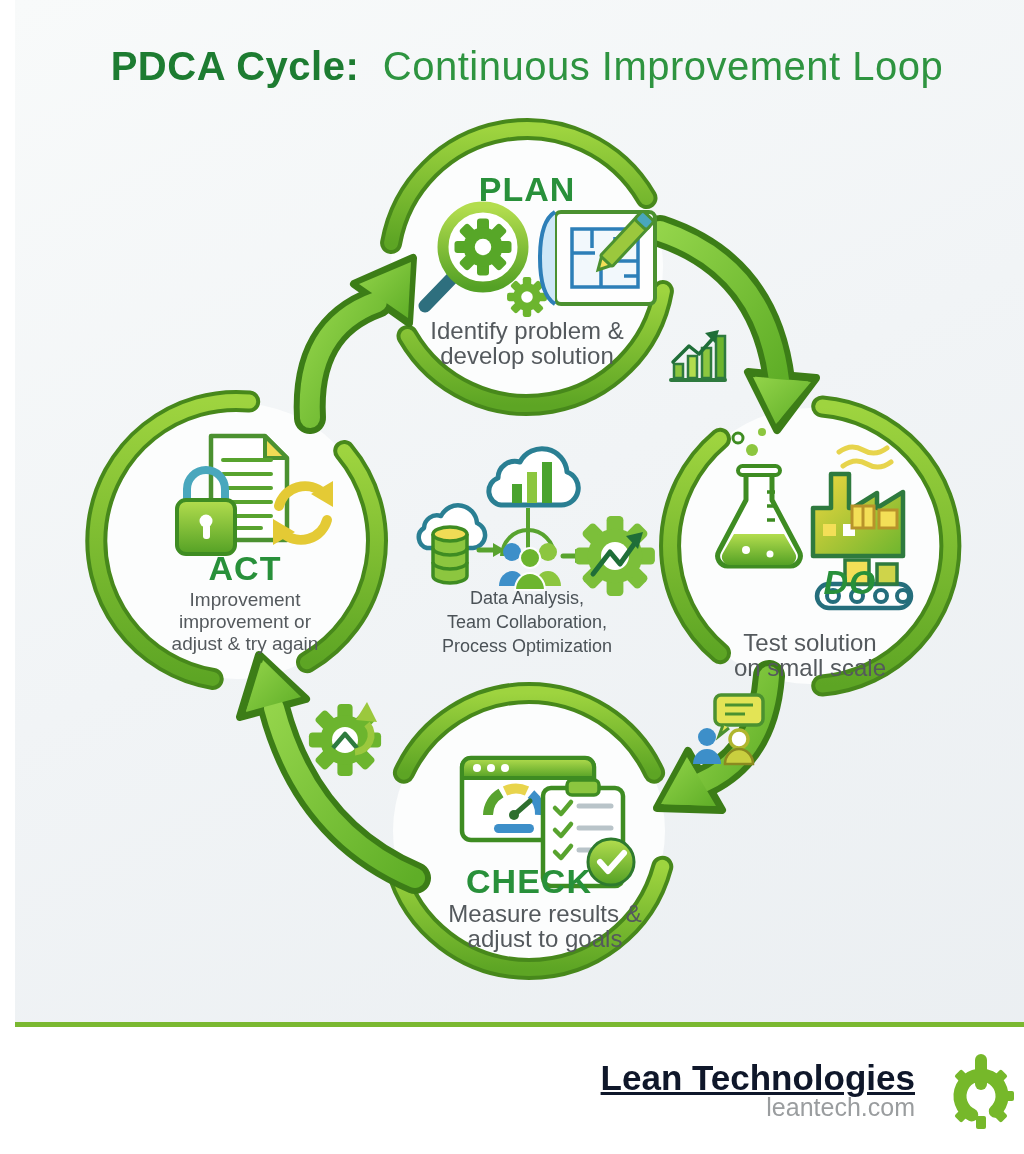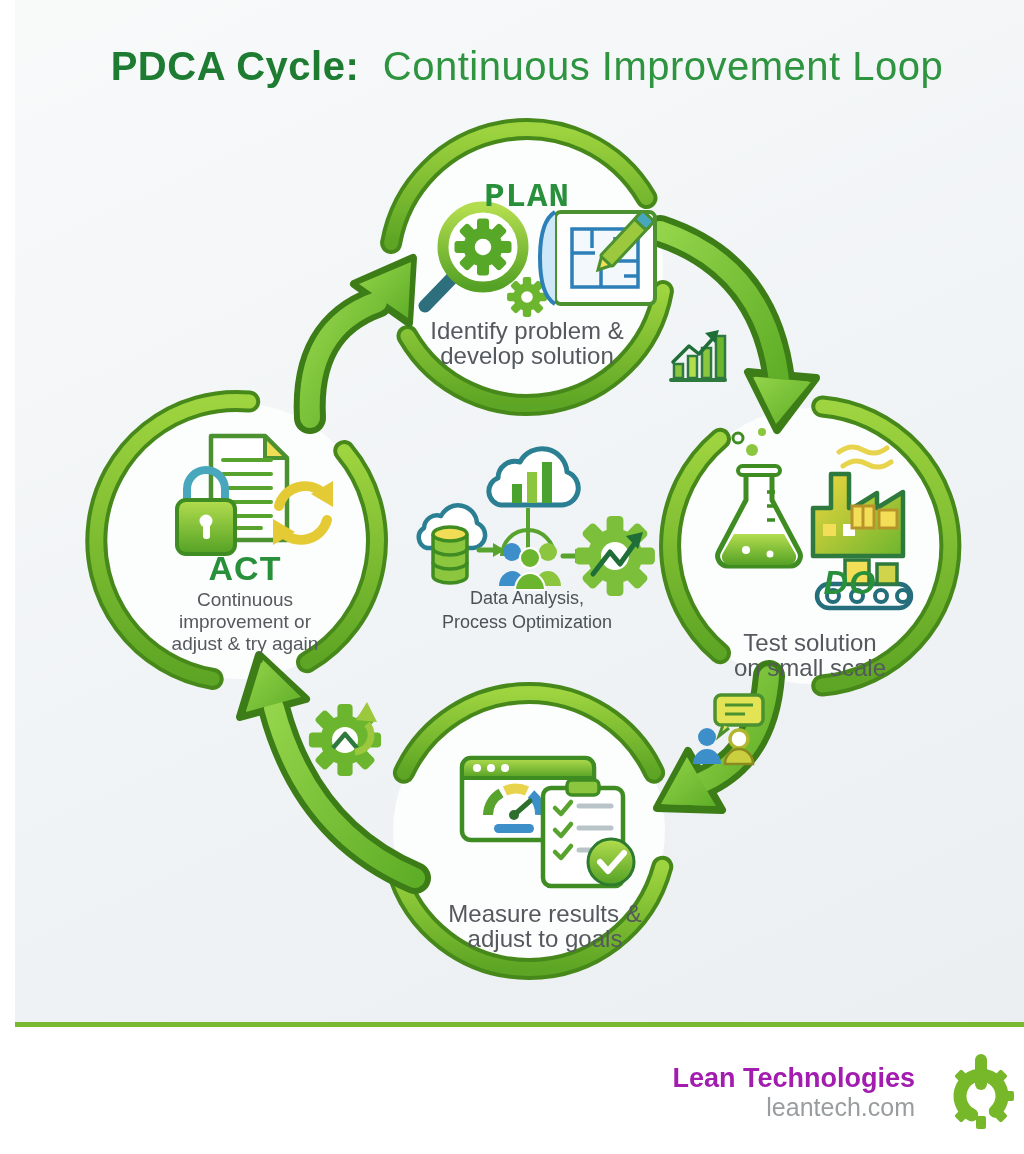"PLAN" div.stage-label { font-family: Liberation Mono, monospace -> none; top: 178px -> 170px }
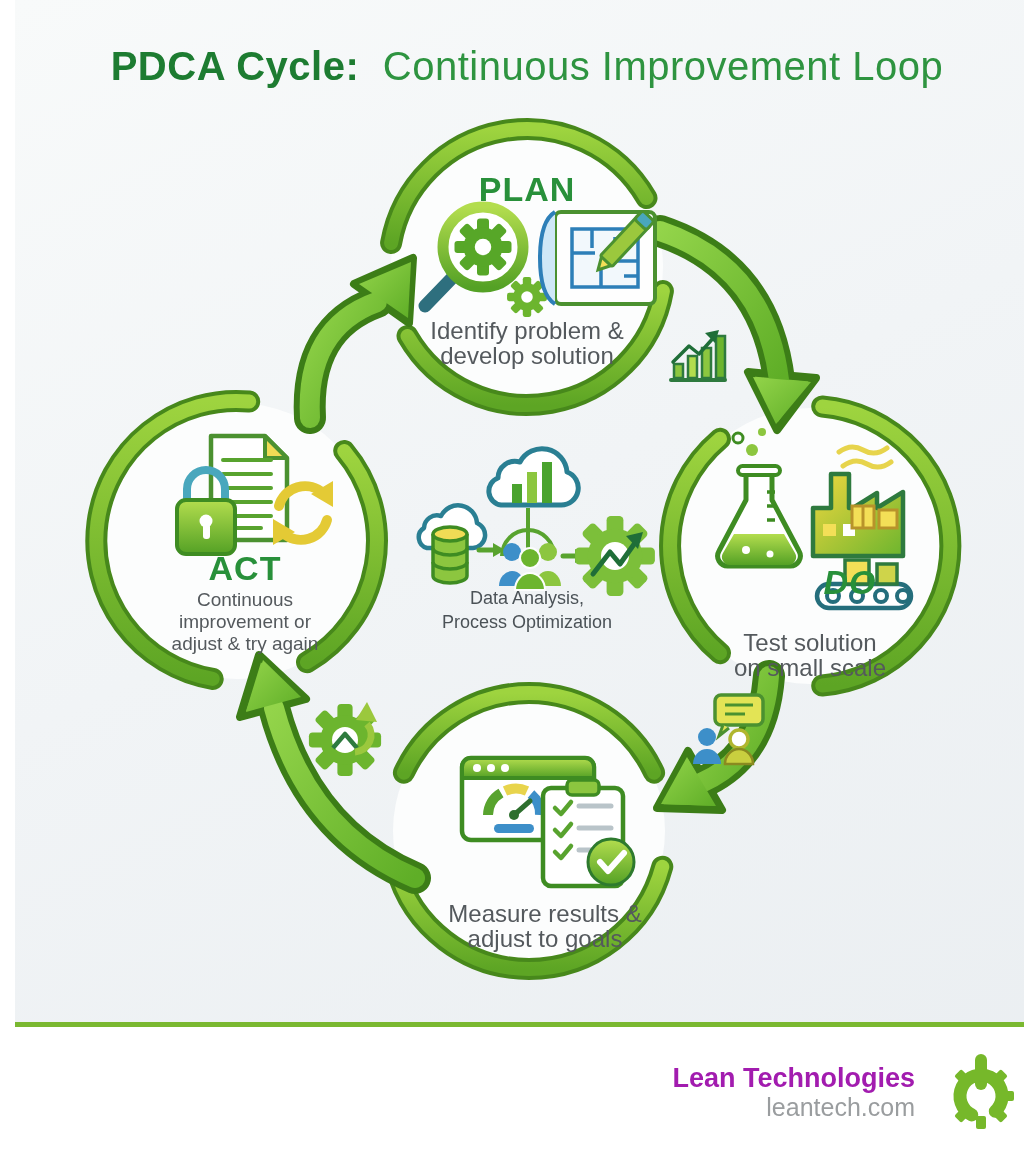"Continuous" div { text: Continuous -> Improvement }
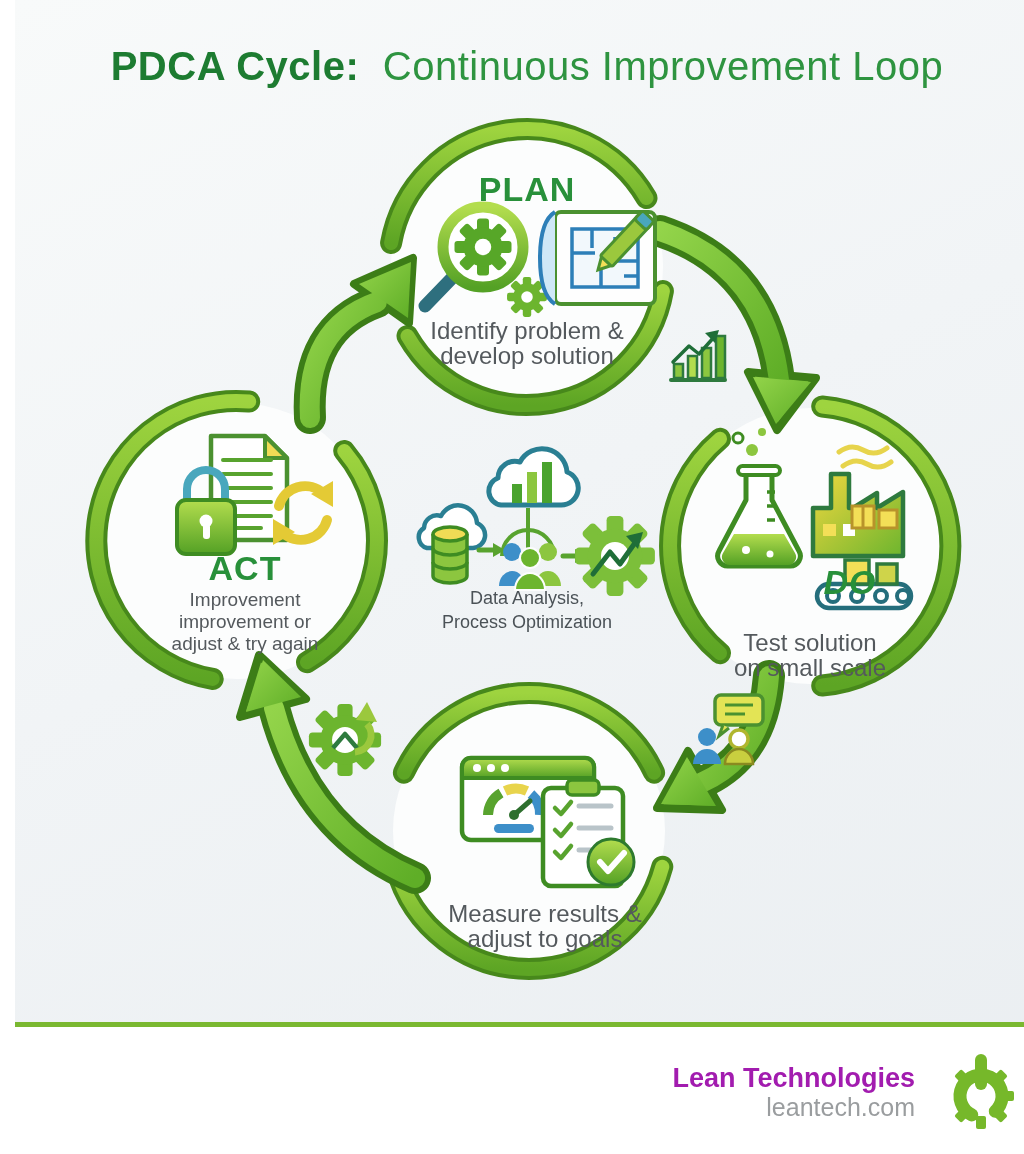"Team Collaboration," div { html: none -> <div>Team Collaboration,</div> }
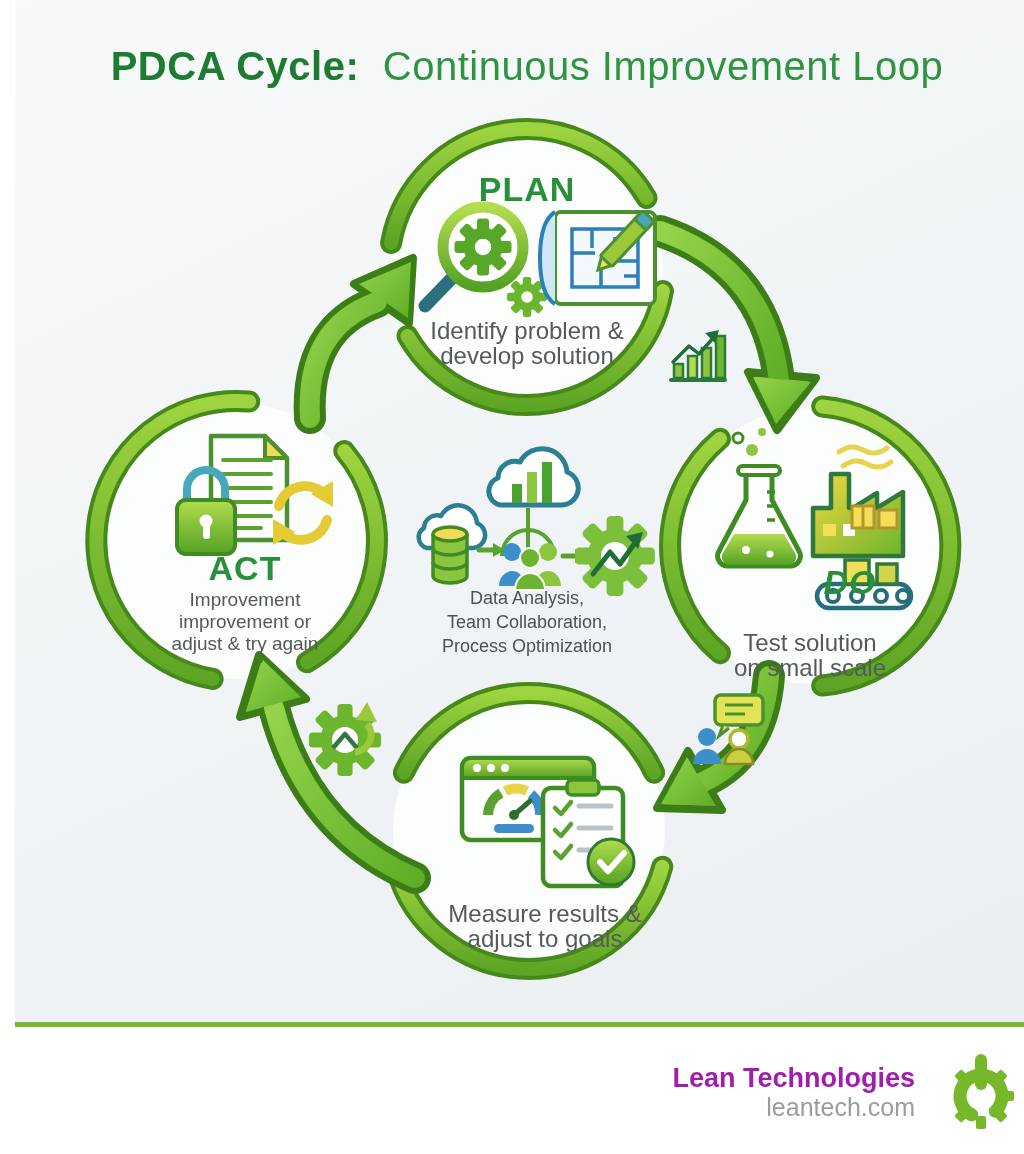"CHECK" div.stage-label { html: none -> <div>CHECK</div> }
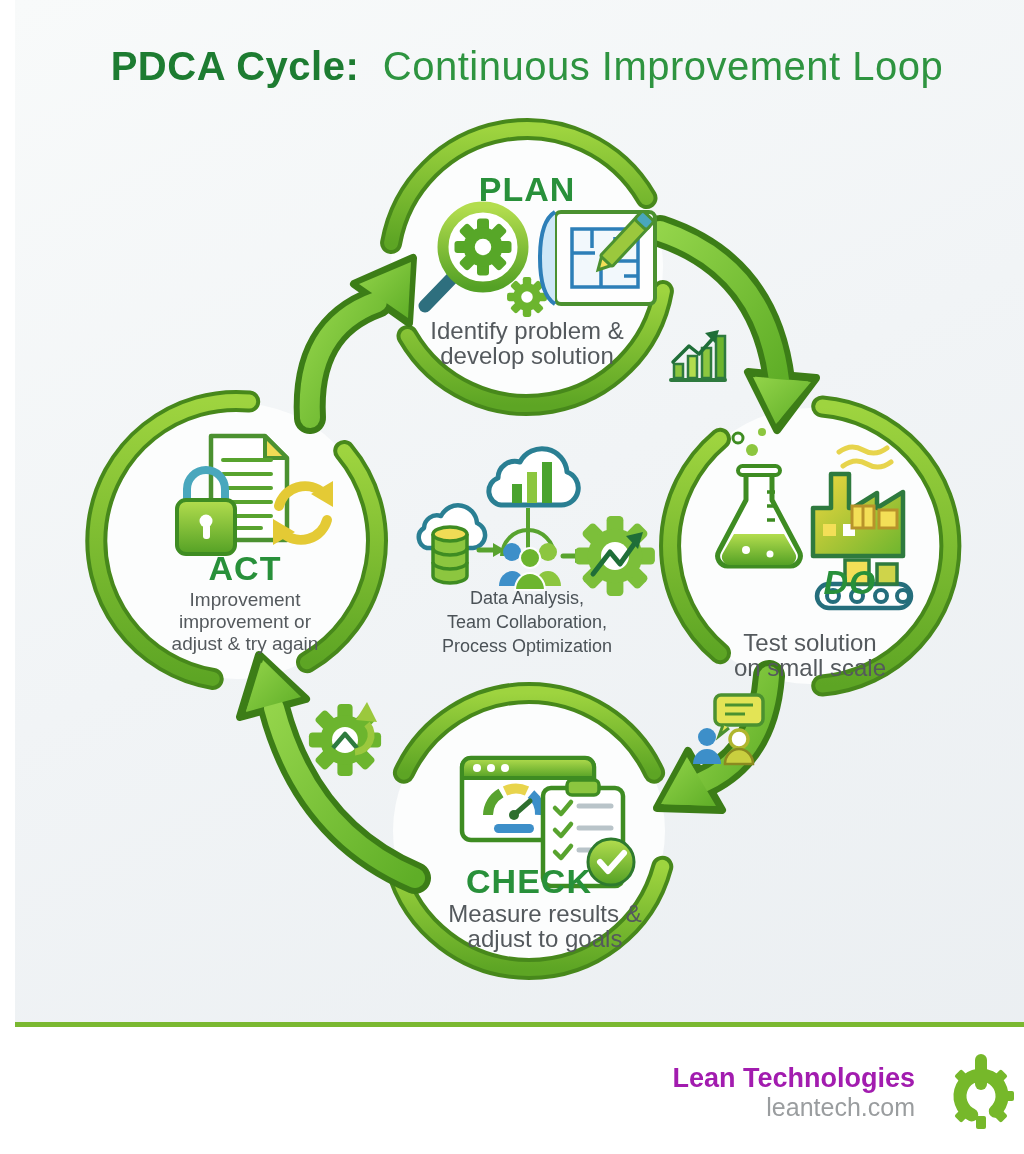"Lean Technologies" .footer-company { color: #a21caf -> #0f172a; font-size: 27px -> 35px; text-decoration: none -> underline }
